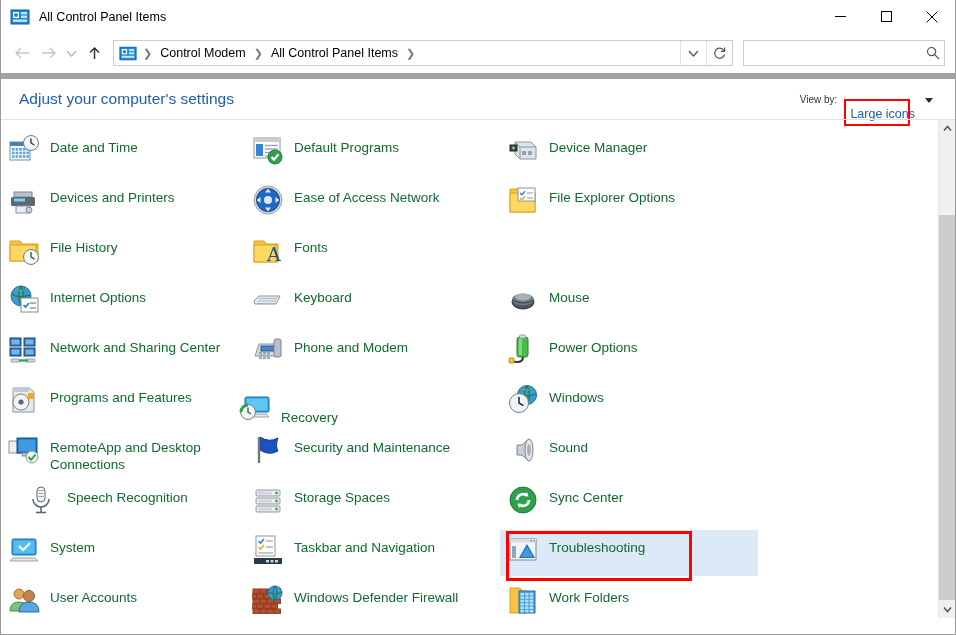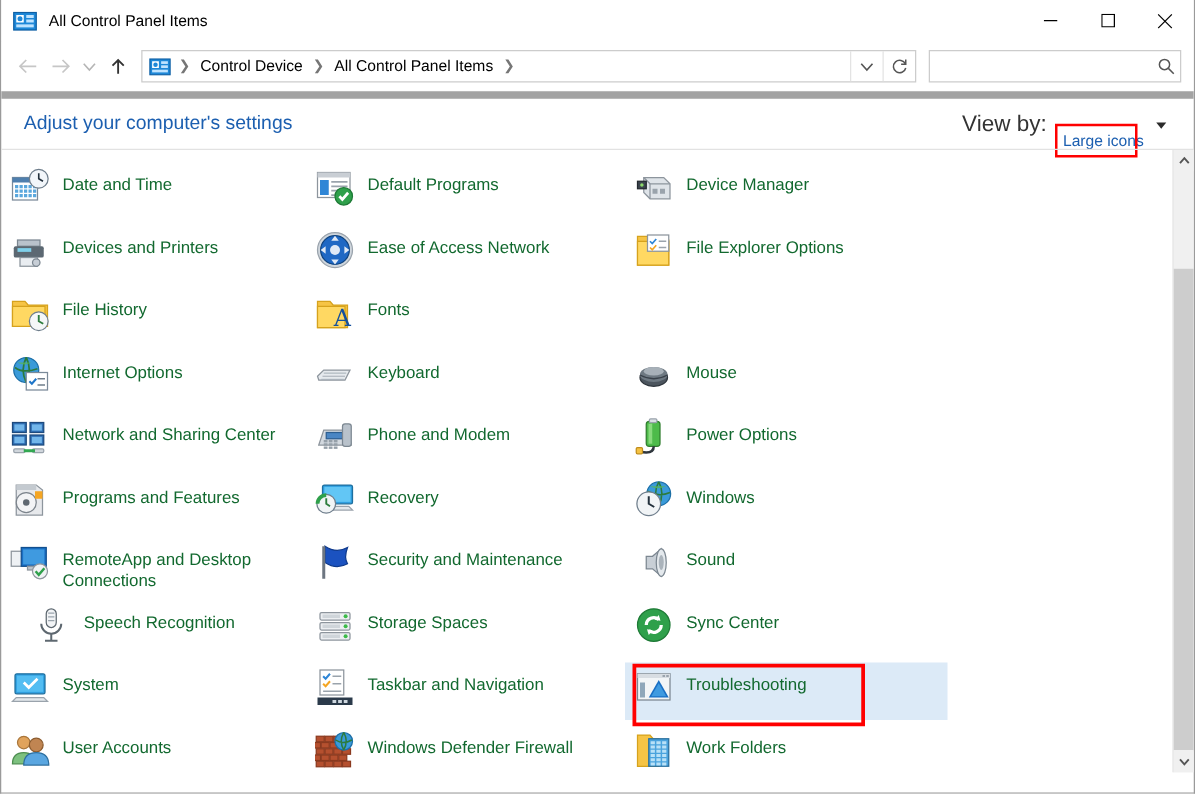"Control Device" span.crumb { text: Device -> Modem }
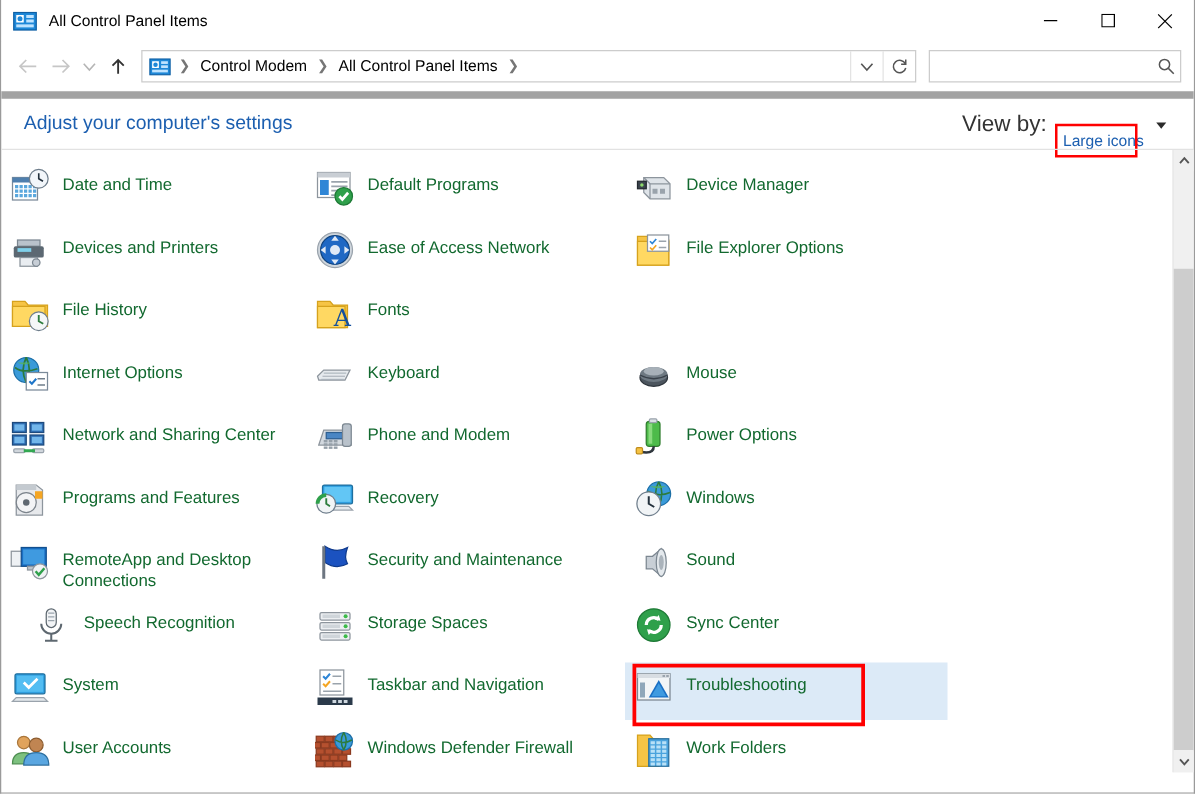"View by:" .viewby-label { font-size: 18px -> 10px }
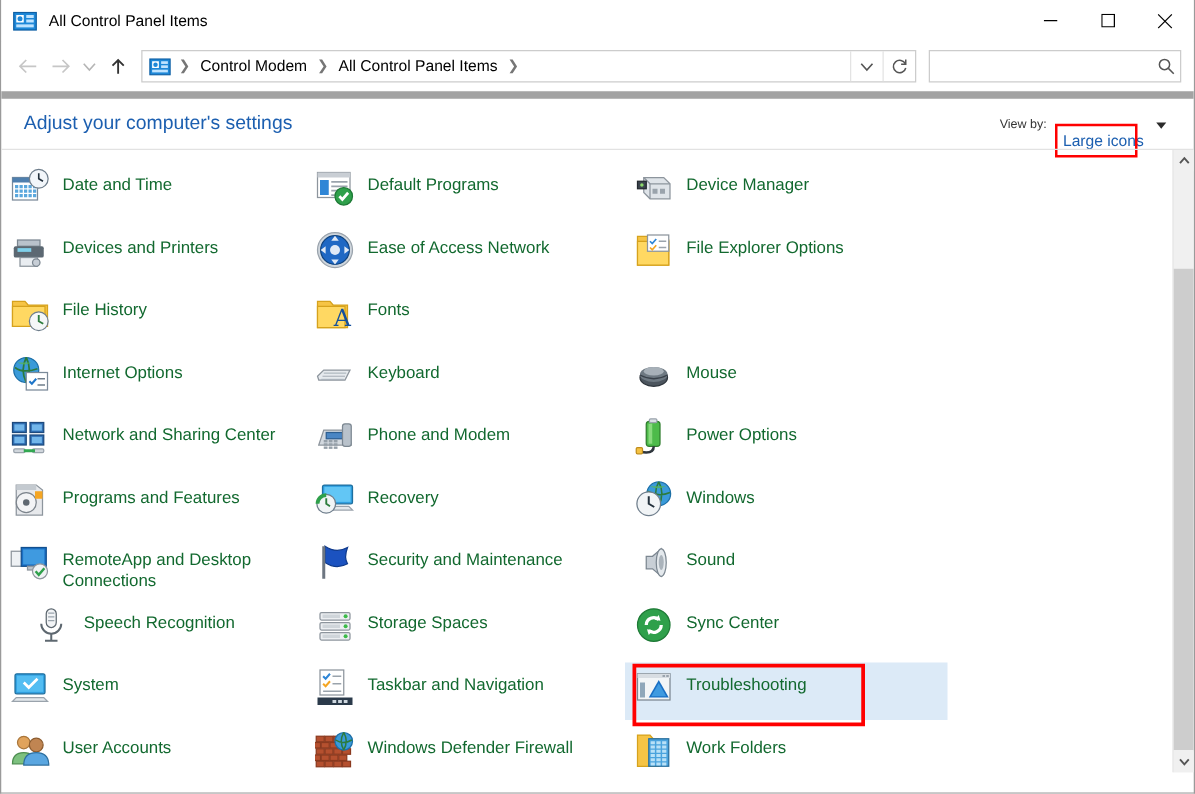"Recovery" div.item { align-items: none -> flex-end; left: 244px -> 231px }
